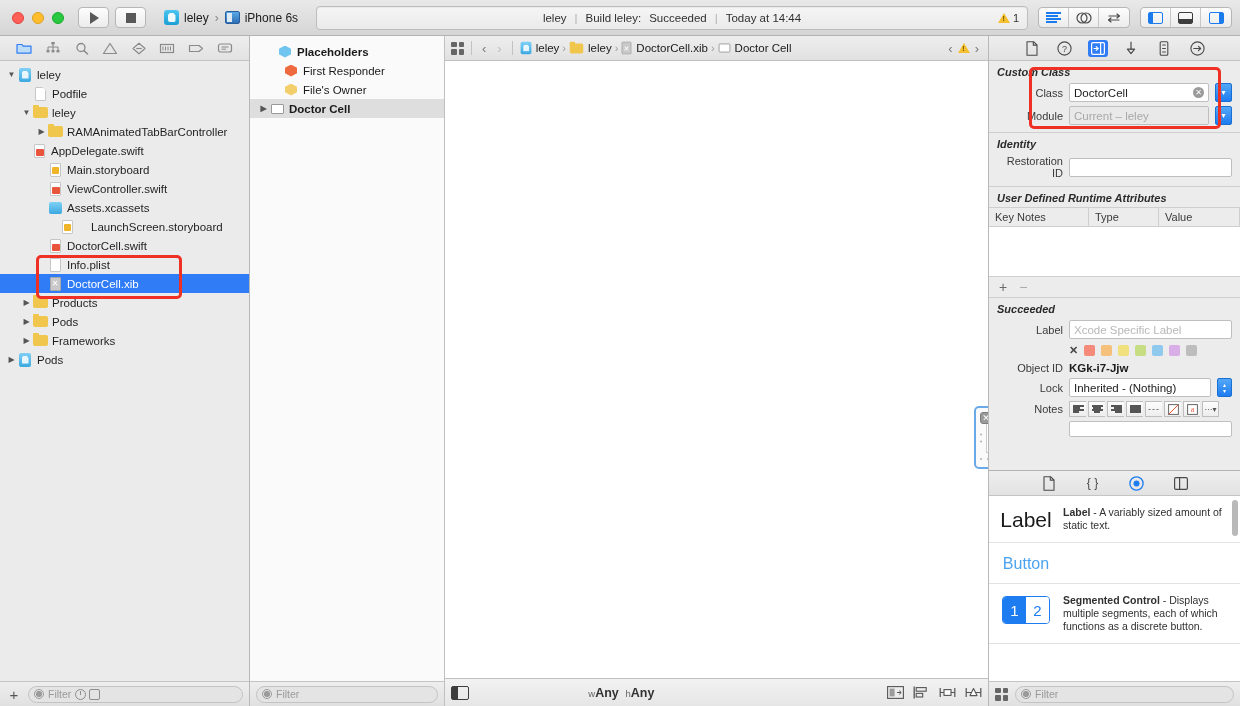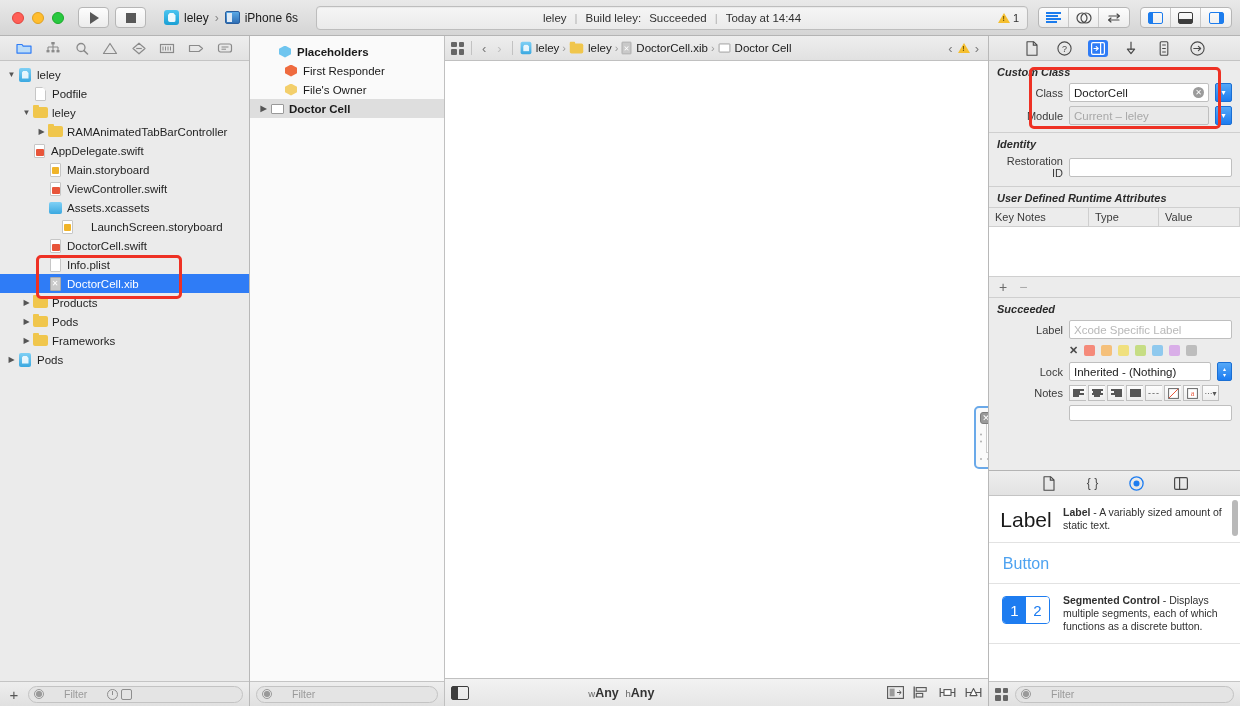"Object ID" div.frm-row { html: none -> <div> <span>Object ID</span> <span>KGk-i7-Jjw</span> </div> }
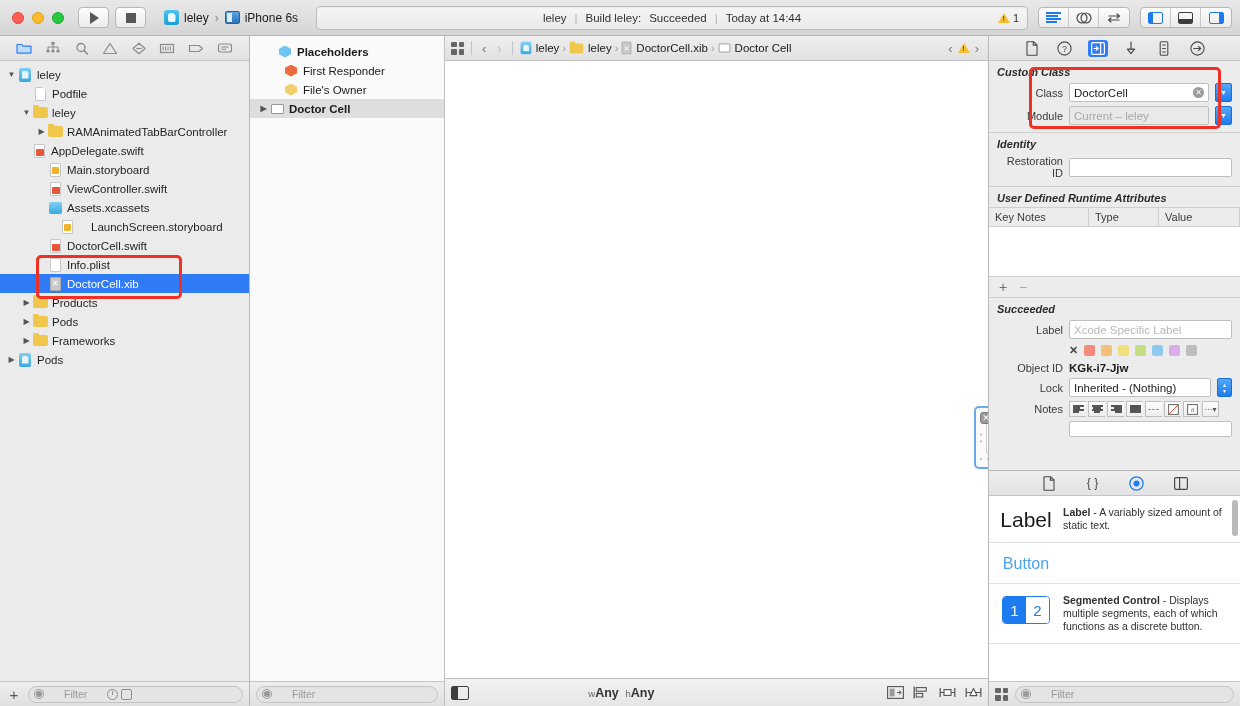"Filter" .filter-field { gap: 20px -> 4px }
